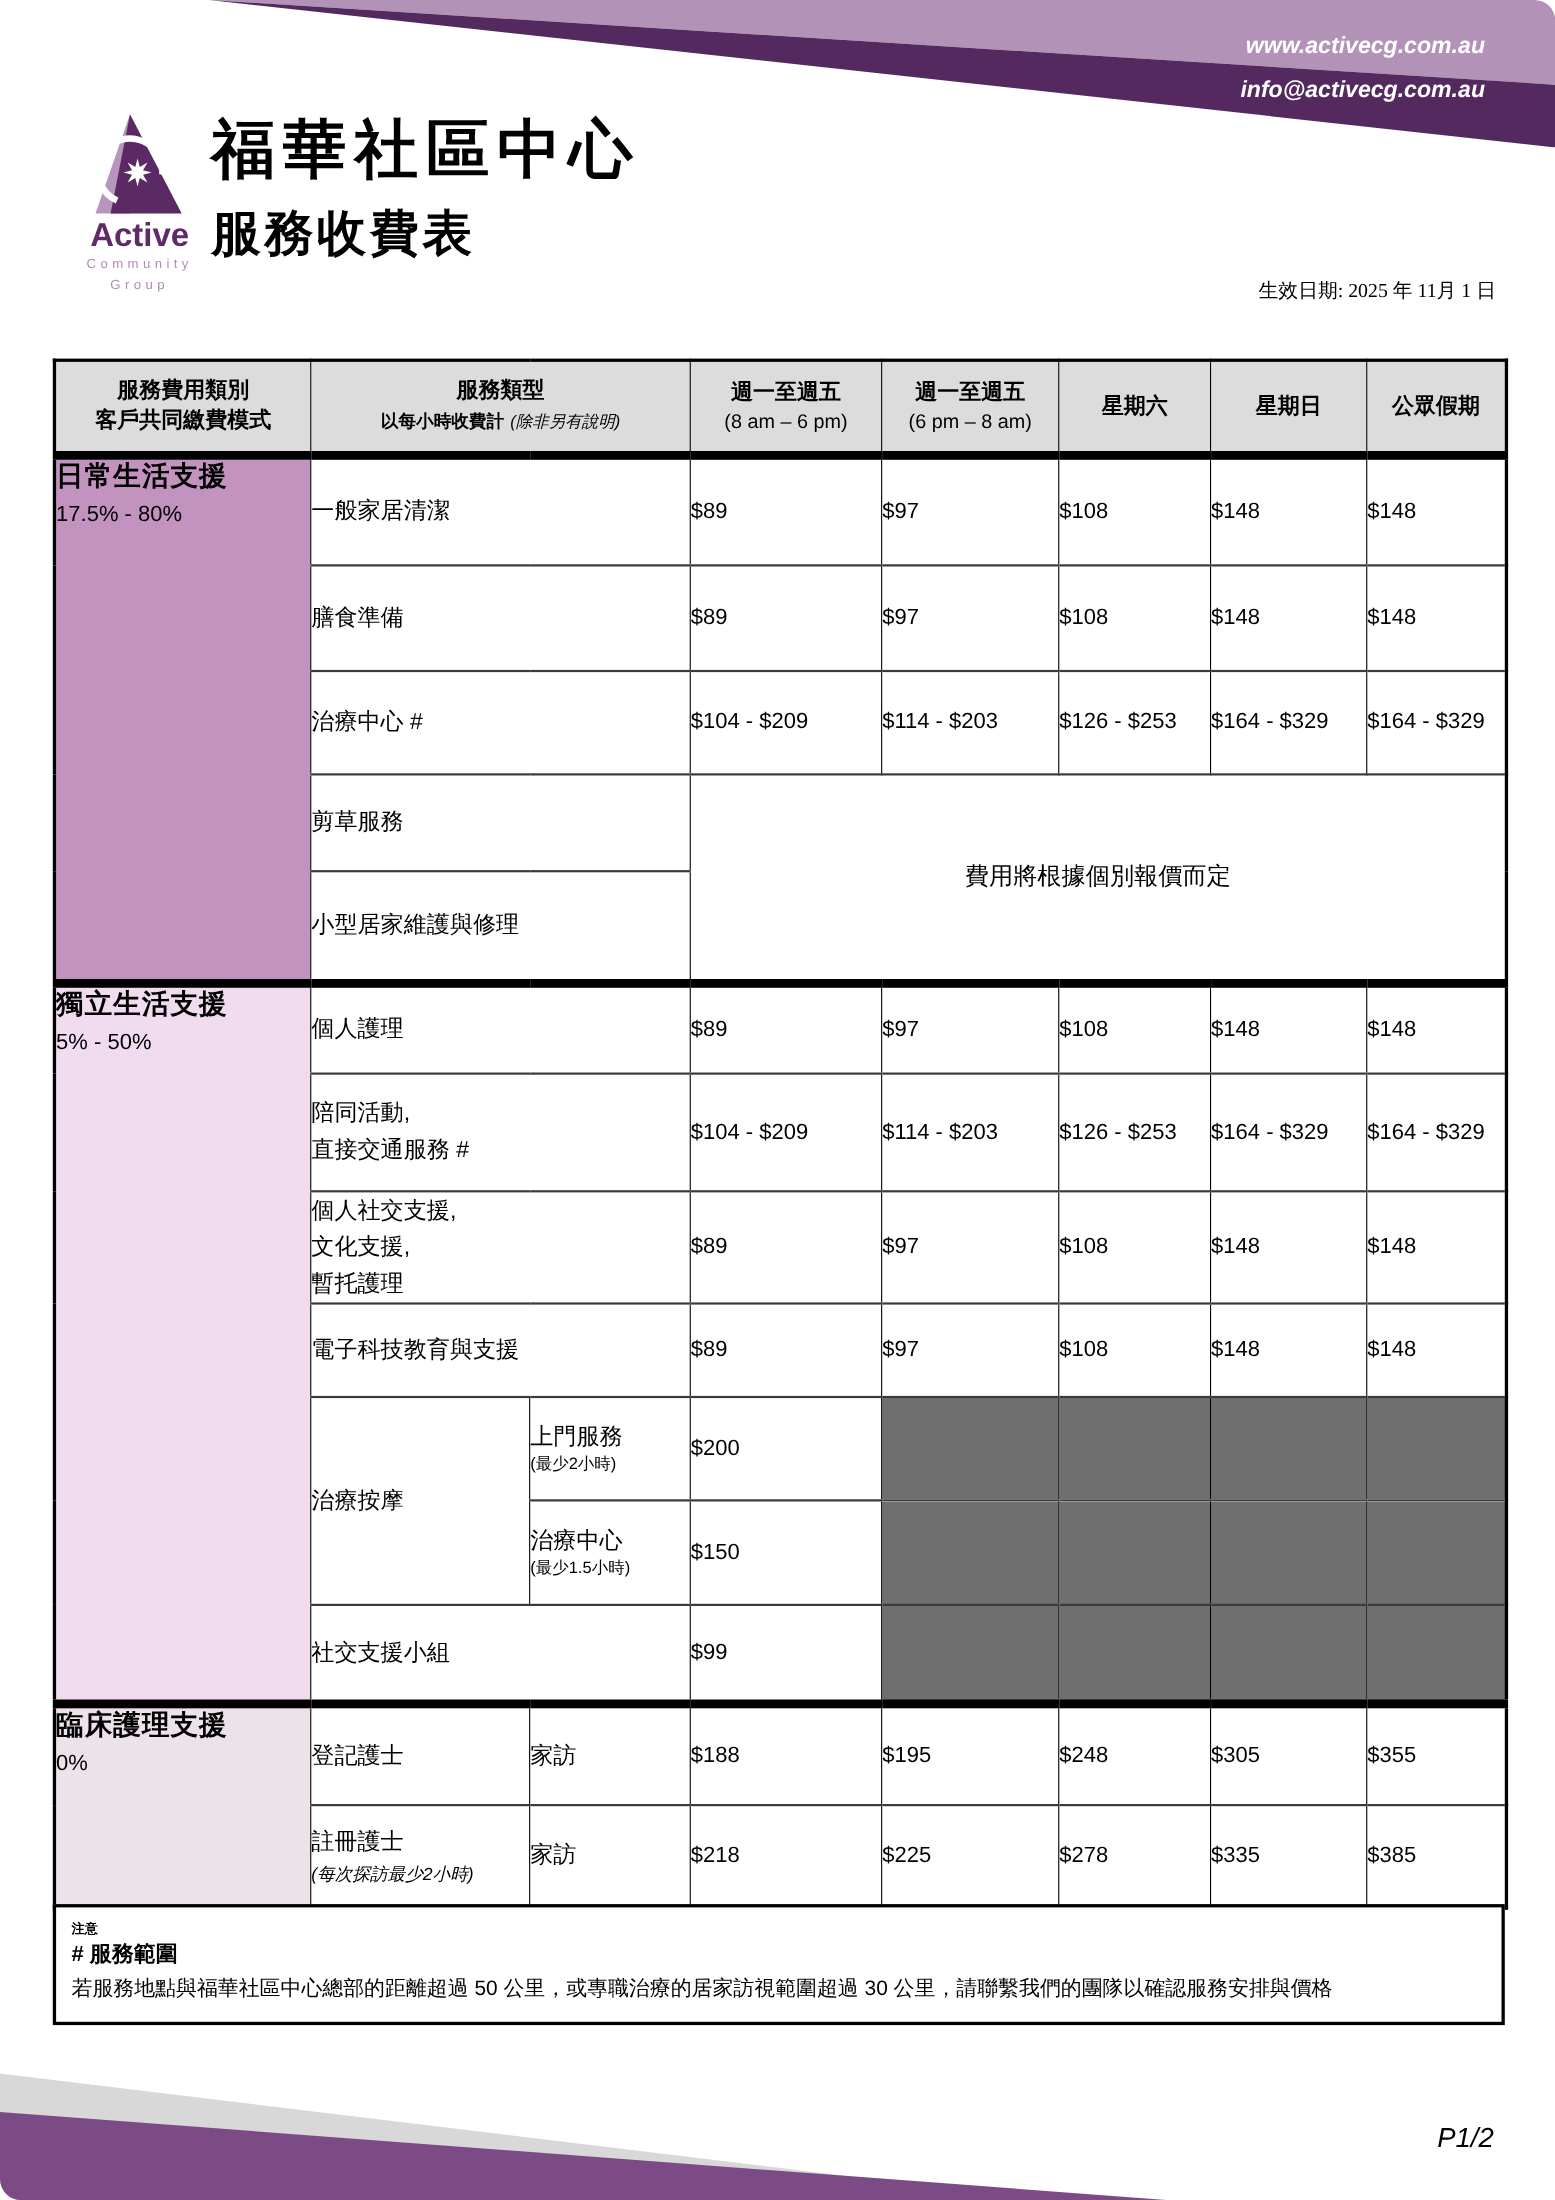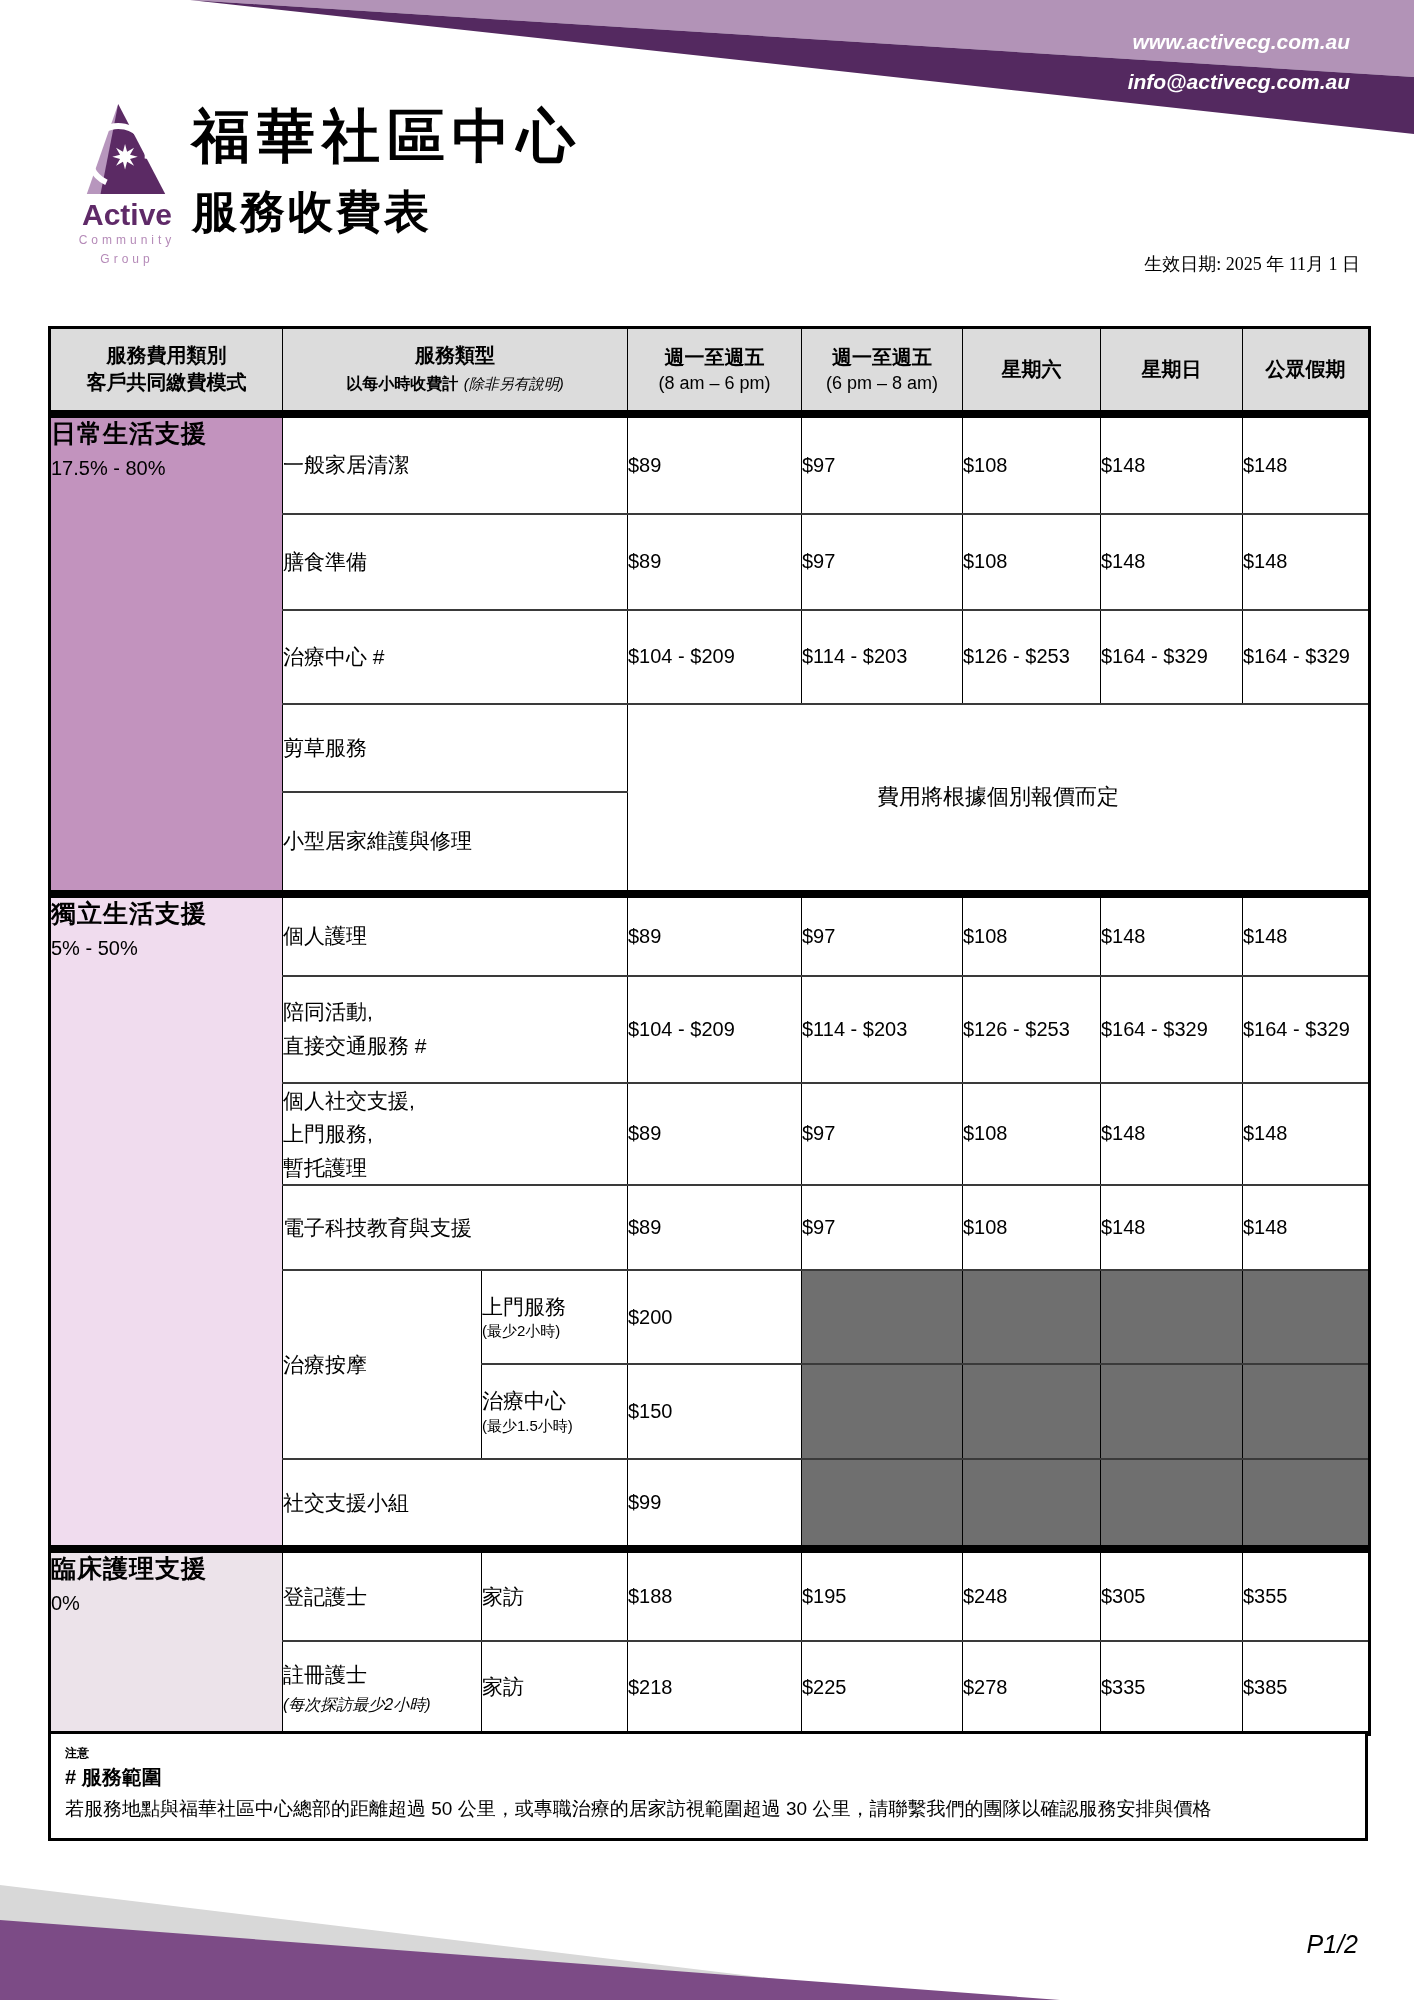"www.activecg.com.au" .page { border-radius: none -> 19px }
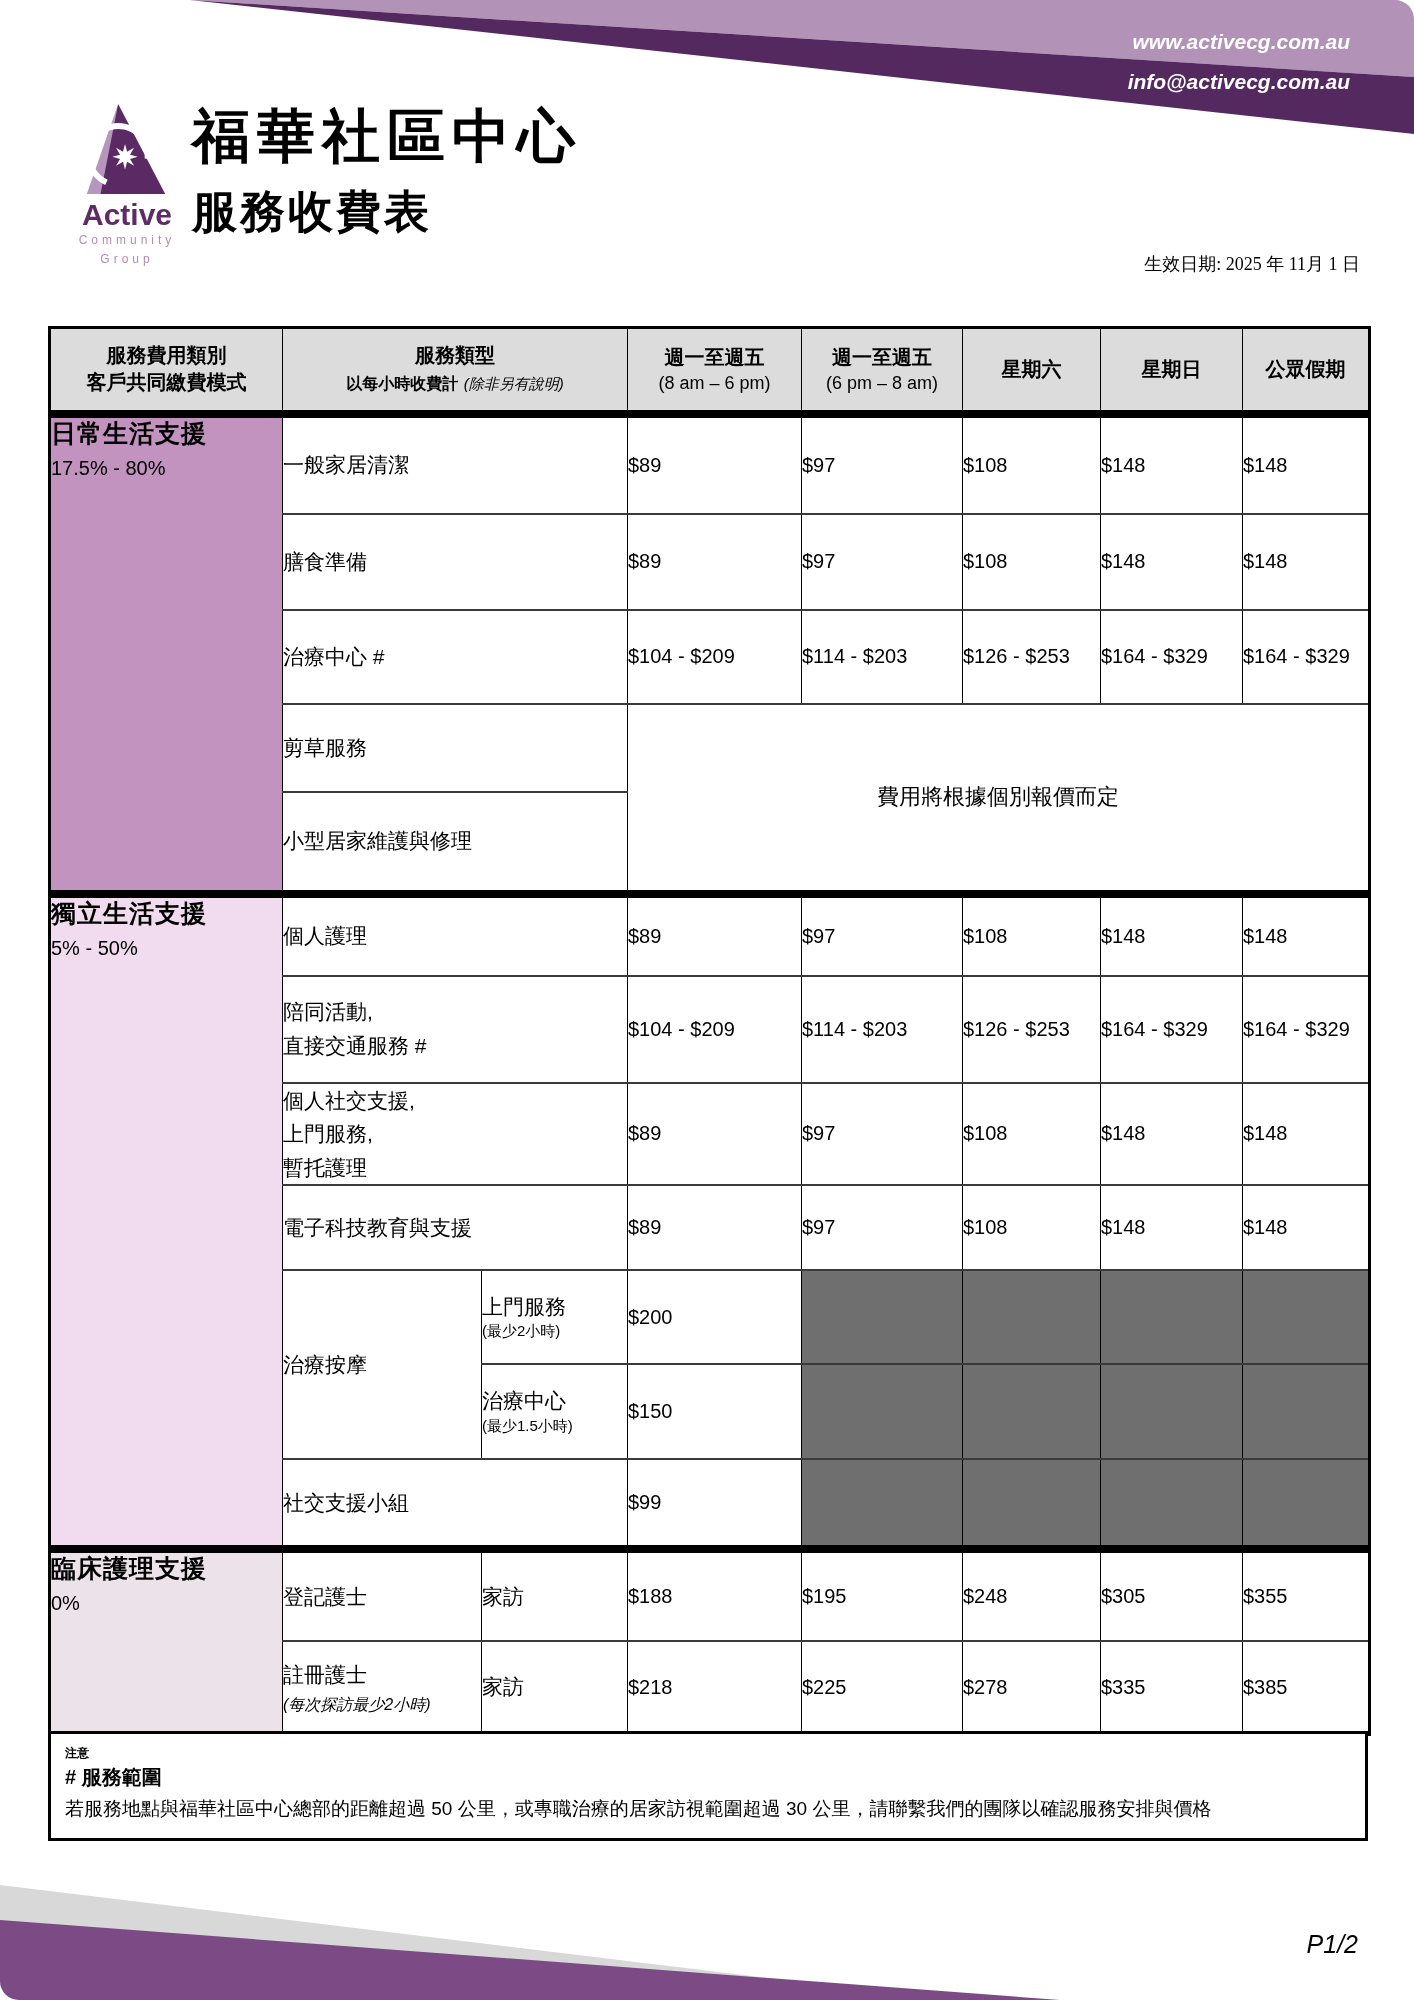"上門服務," div { text: 上門服務 -> 文化支援 }
